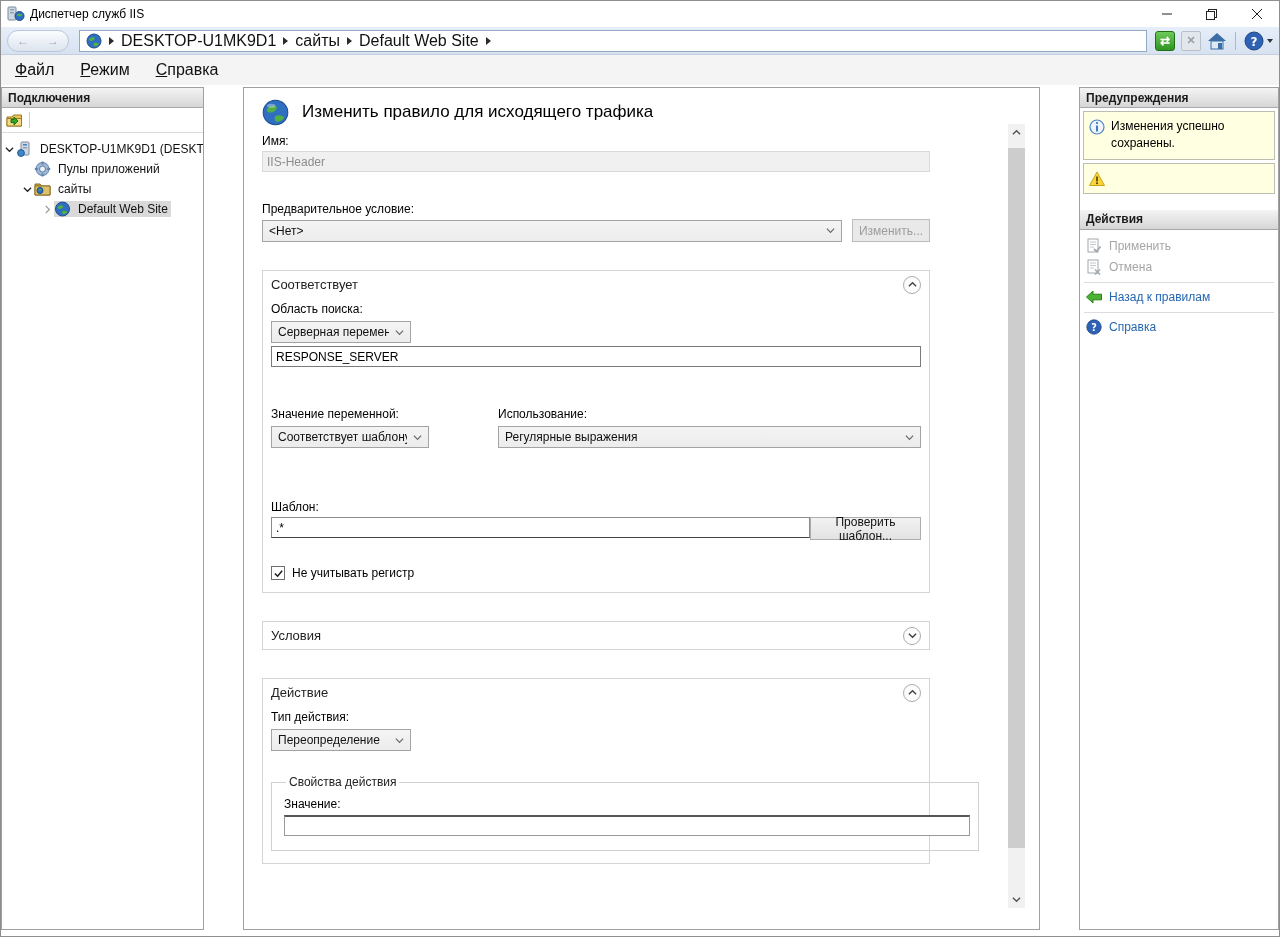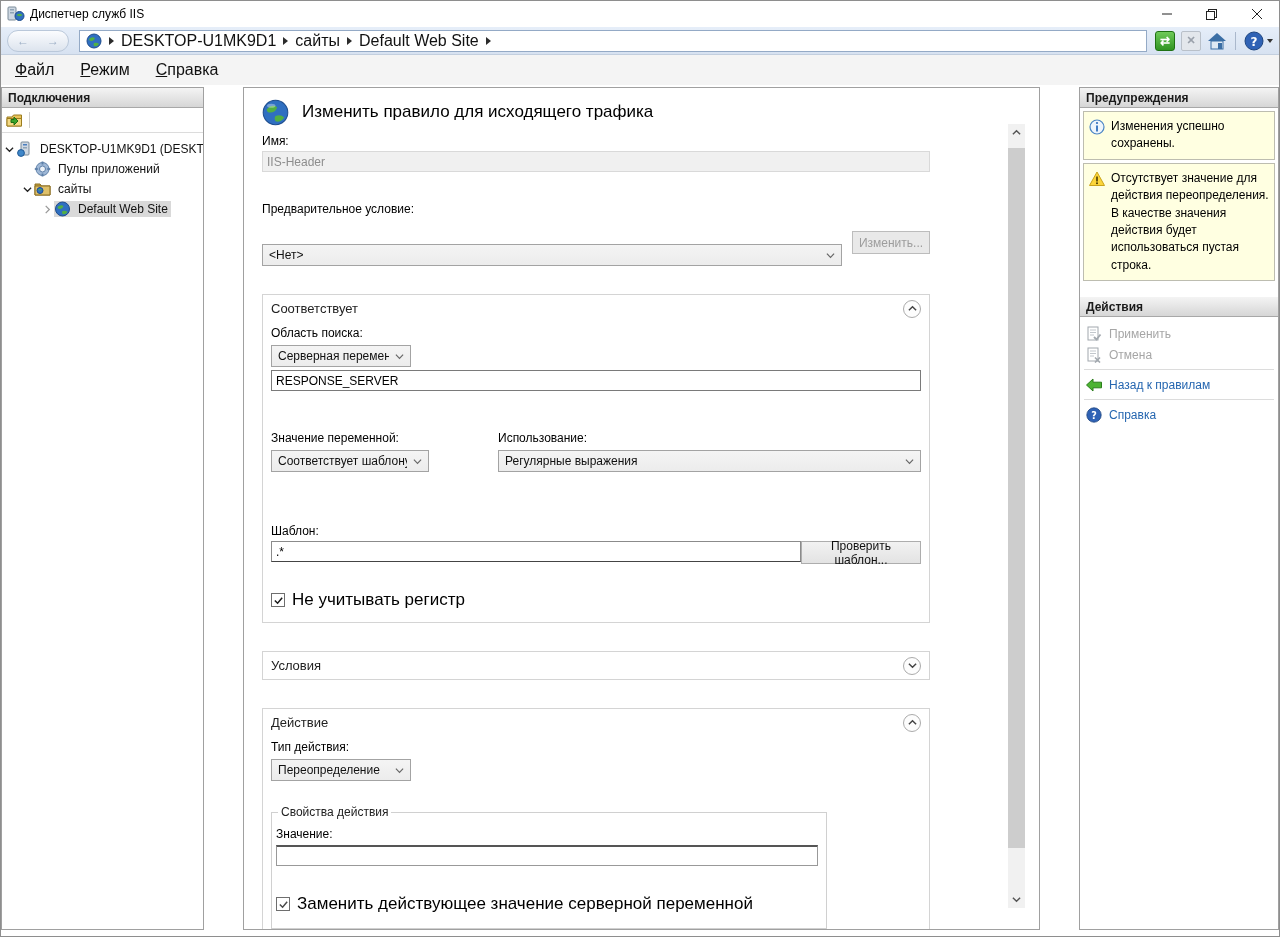"Отсутствует значение для действия" span.txt { html: <span>Отсутствует значение для действия переопределения. В качестве значения действия будет использоваться пустая строка.</span> -> none }
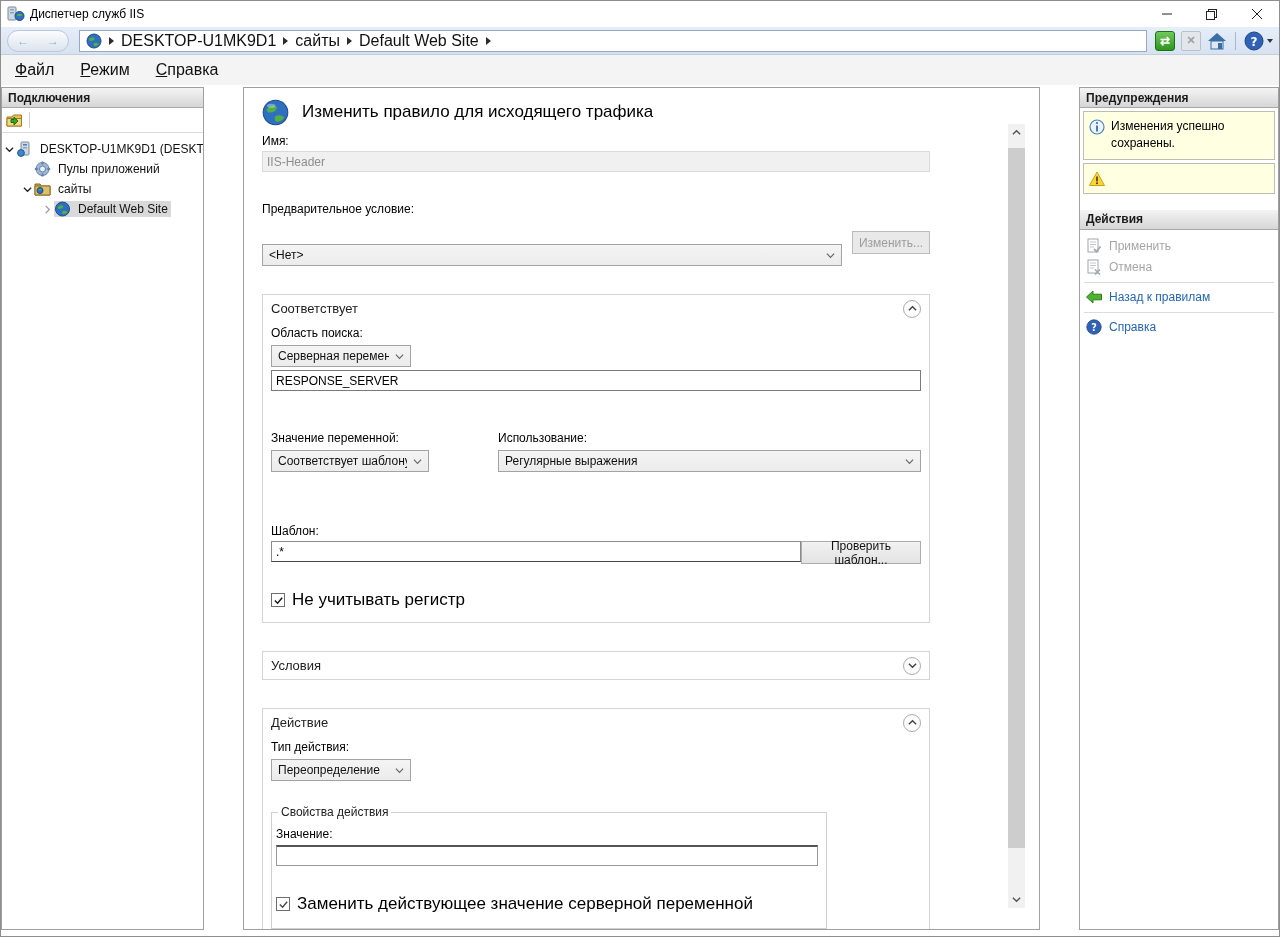"<Нет>" div.dd { margin-top: 25px -> none }
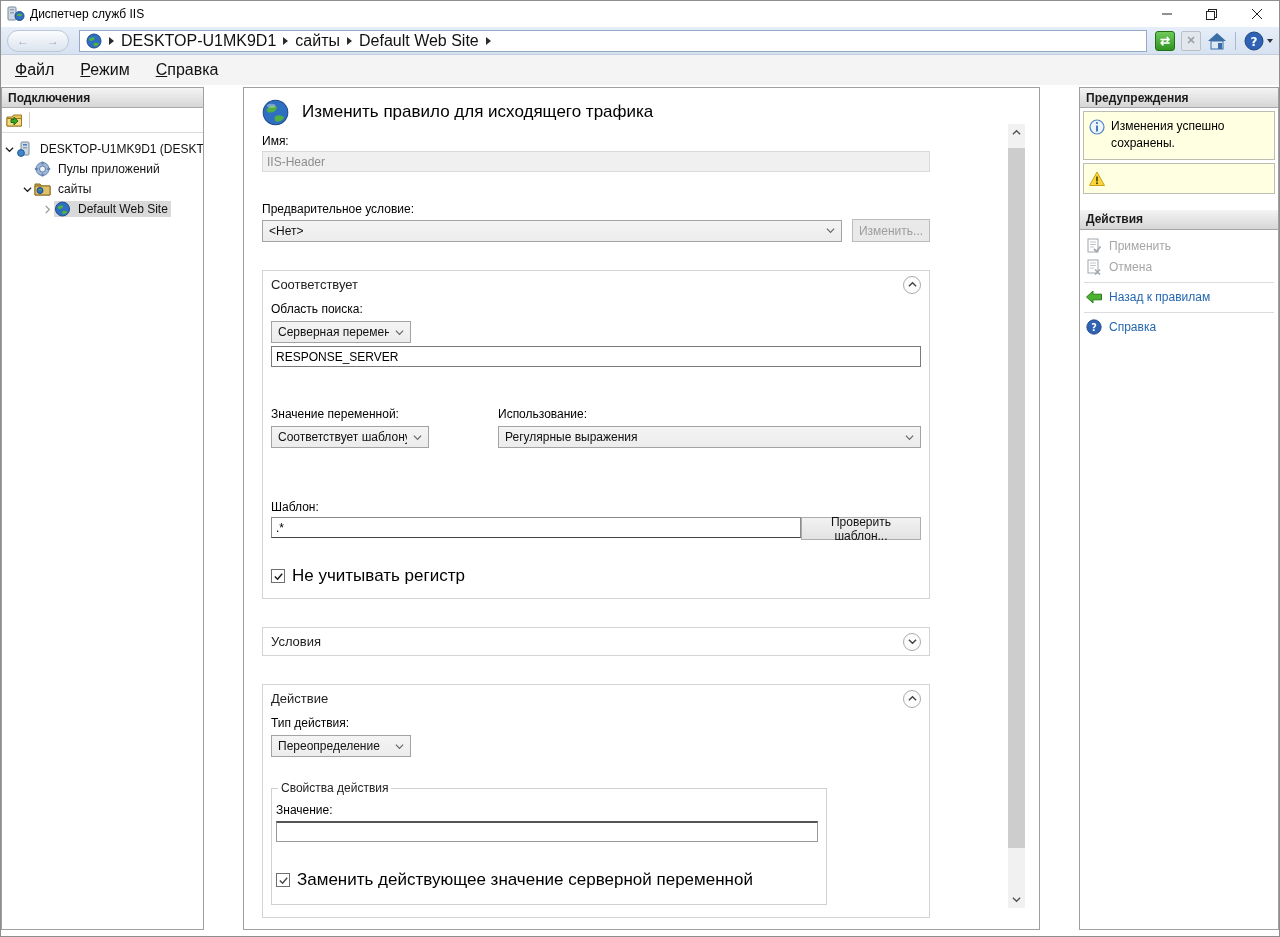"Проверить шаблон..." button.btn { width: 120px -> 111px }
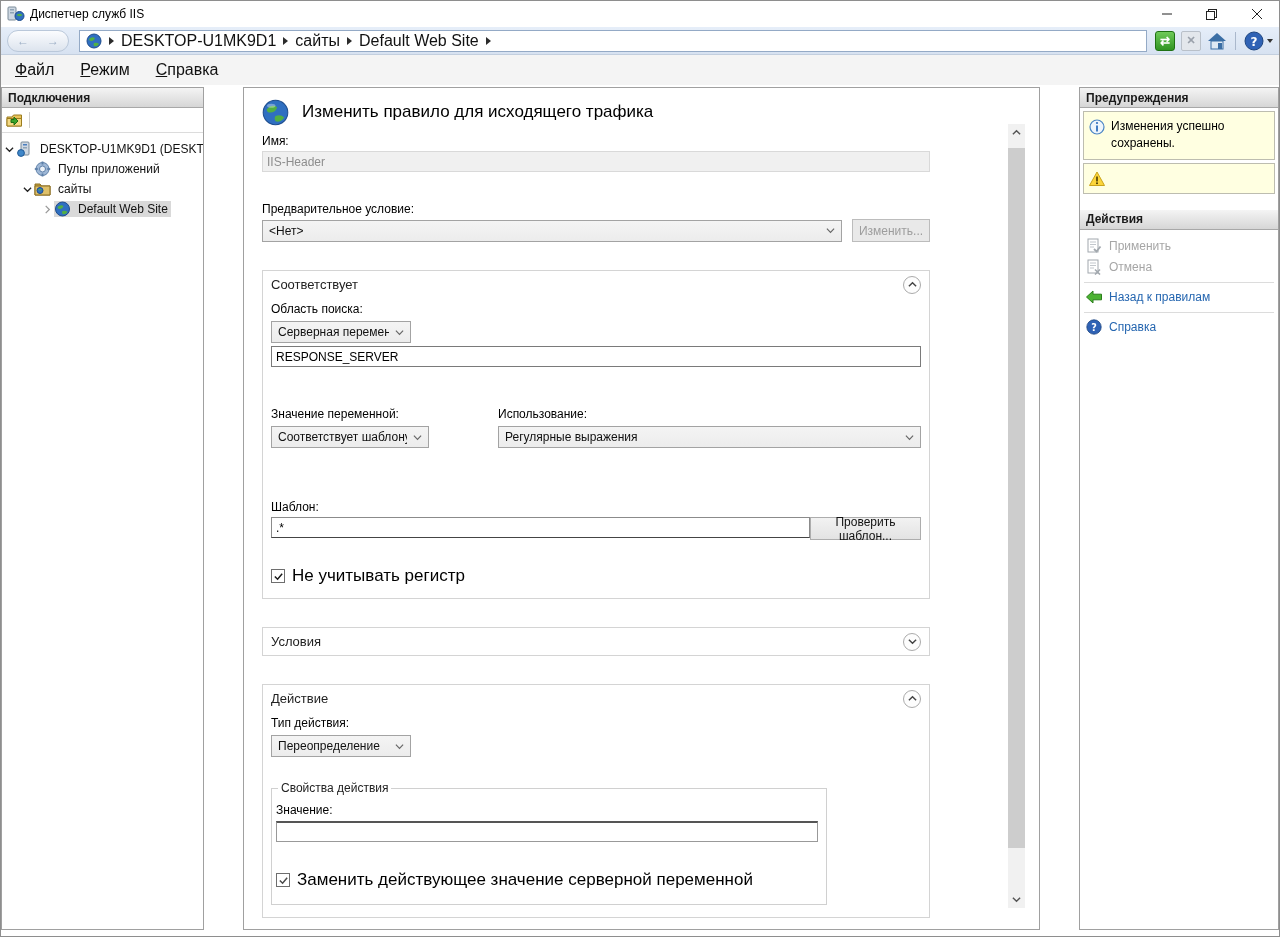"Не учитывать регистр" .cbrow { font-size: 17px -> 12px }
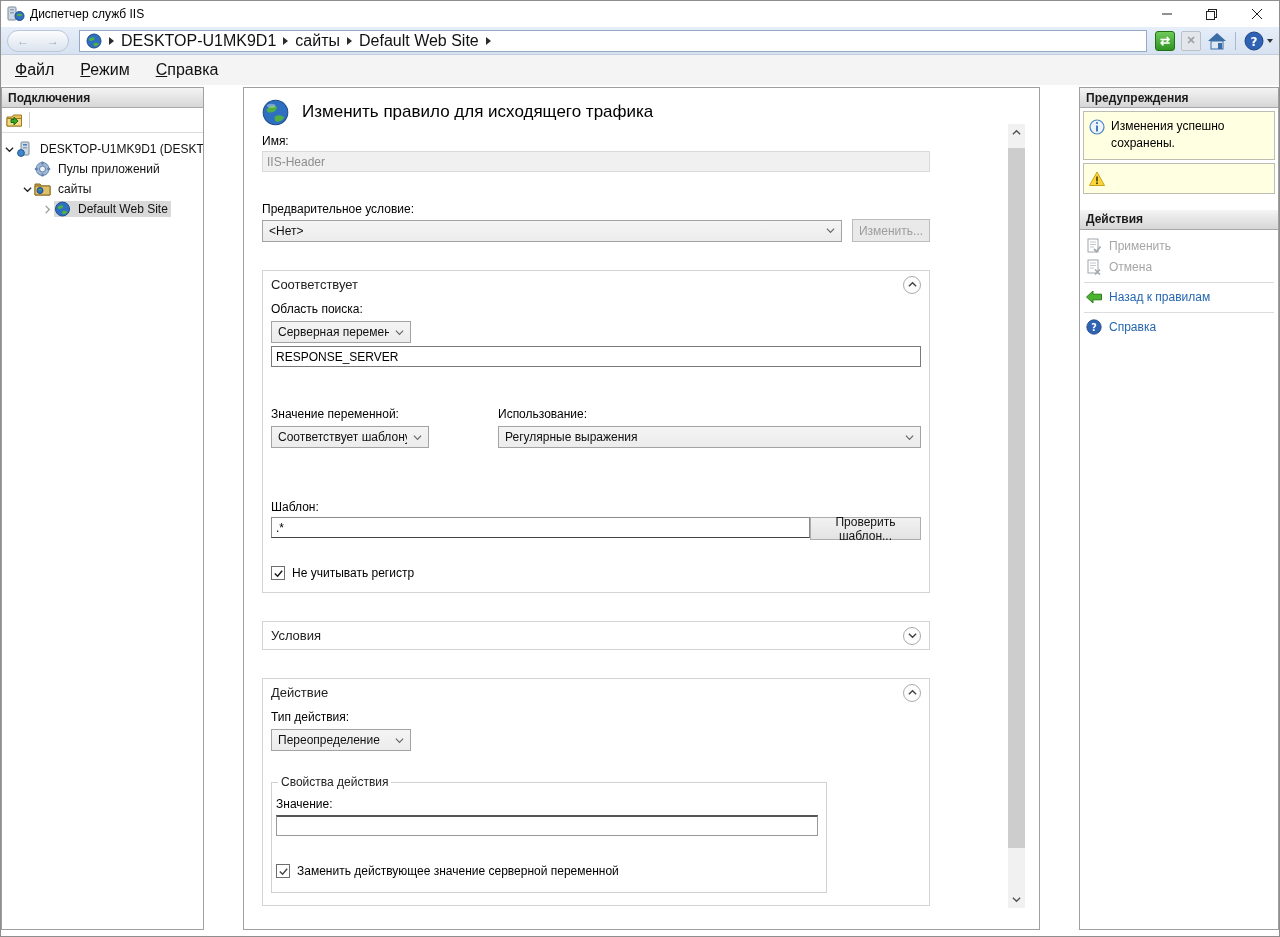"Свойства действия" fieldset.group { padding: 4px 8px 14px 4px -> 4px 8px 14px 12px; width: 556px -> 708px }
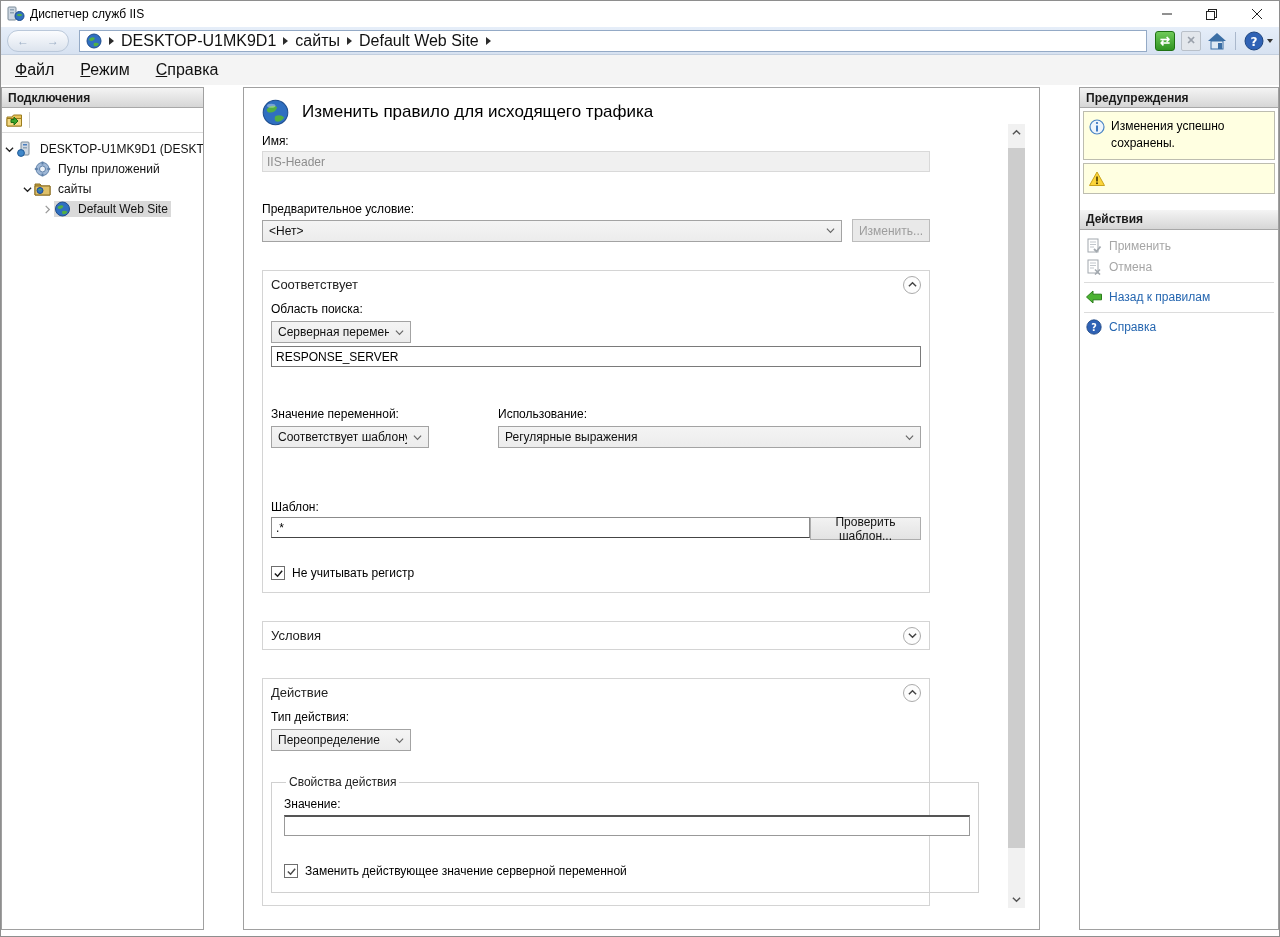"Заменить действующее значение серверной" div.cbrow { html: <div> <span> <svg> <path></path> </svg> </span> <span>Заменить действующее значение серверной переменной</span> </div> -> none }
